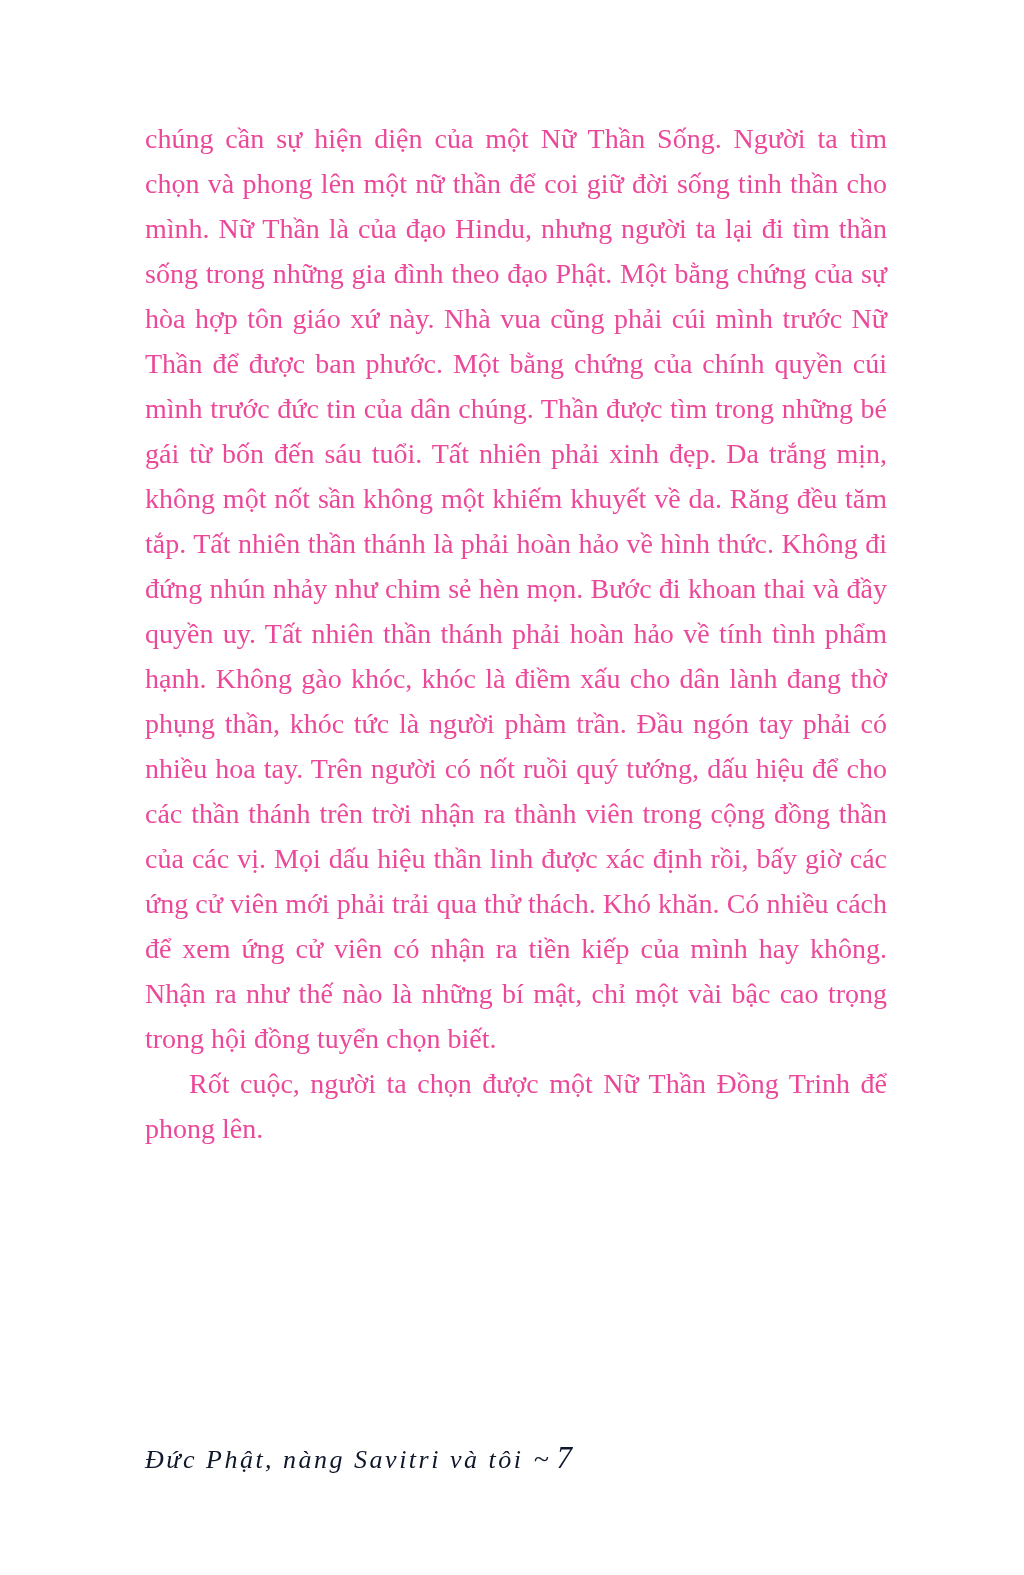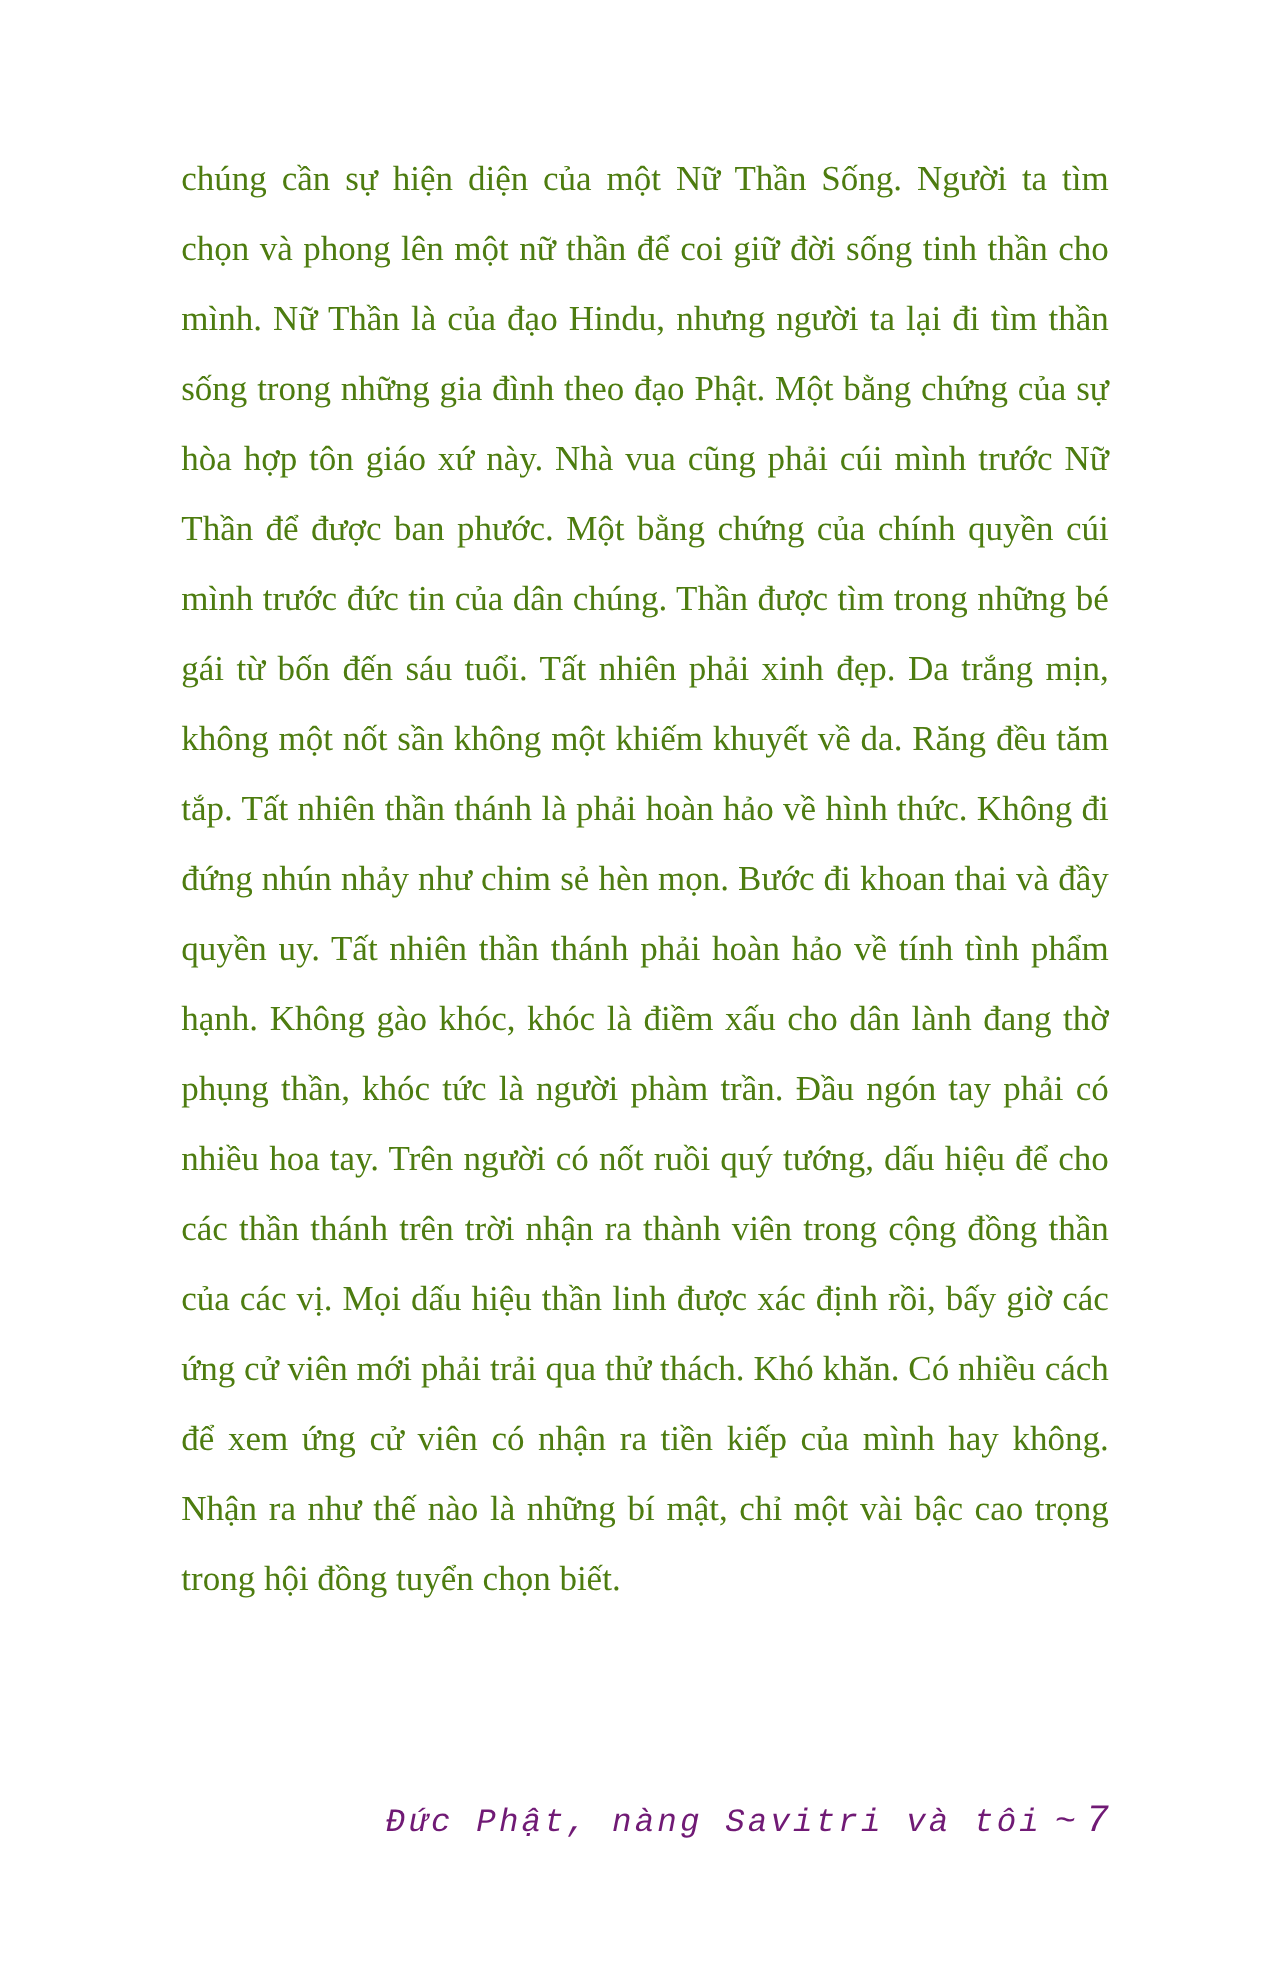"chúng cần sự hiện diện" .body-text p { color: #4d7c0f -> #ec4899; line-height: 56px -> 45px }
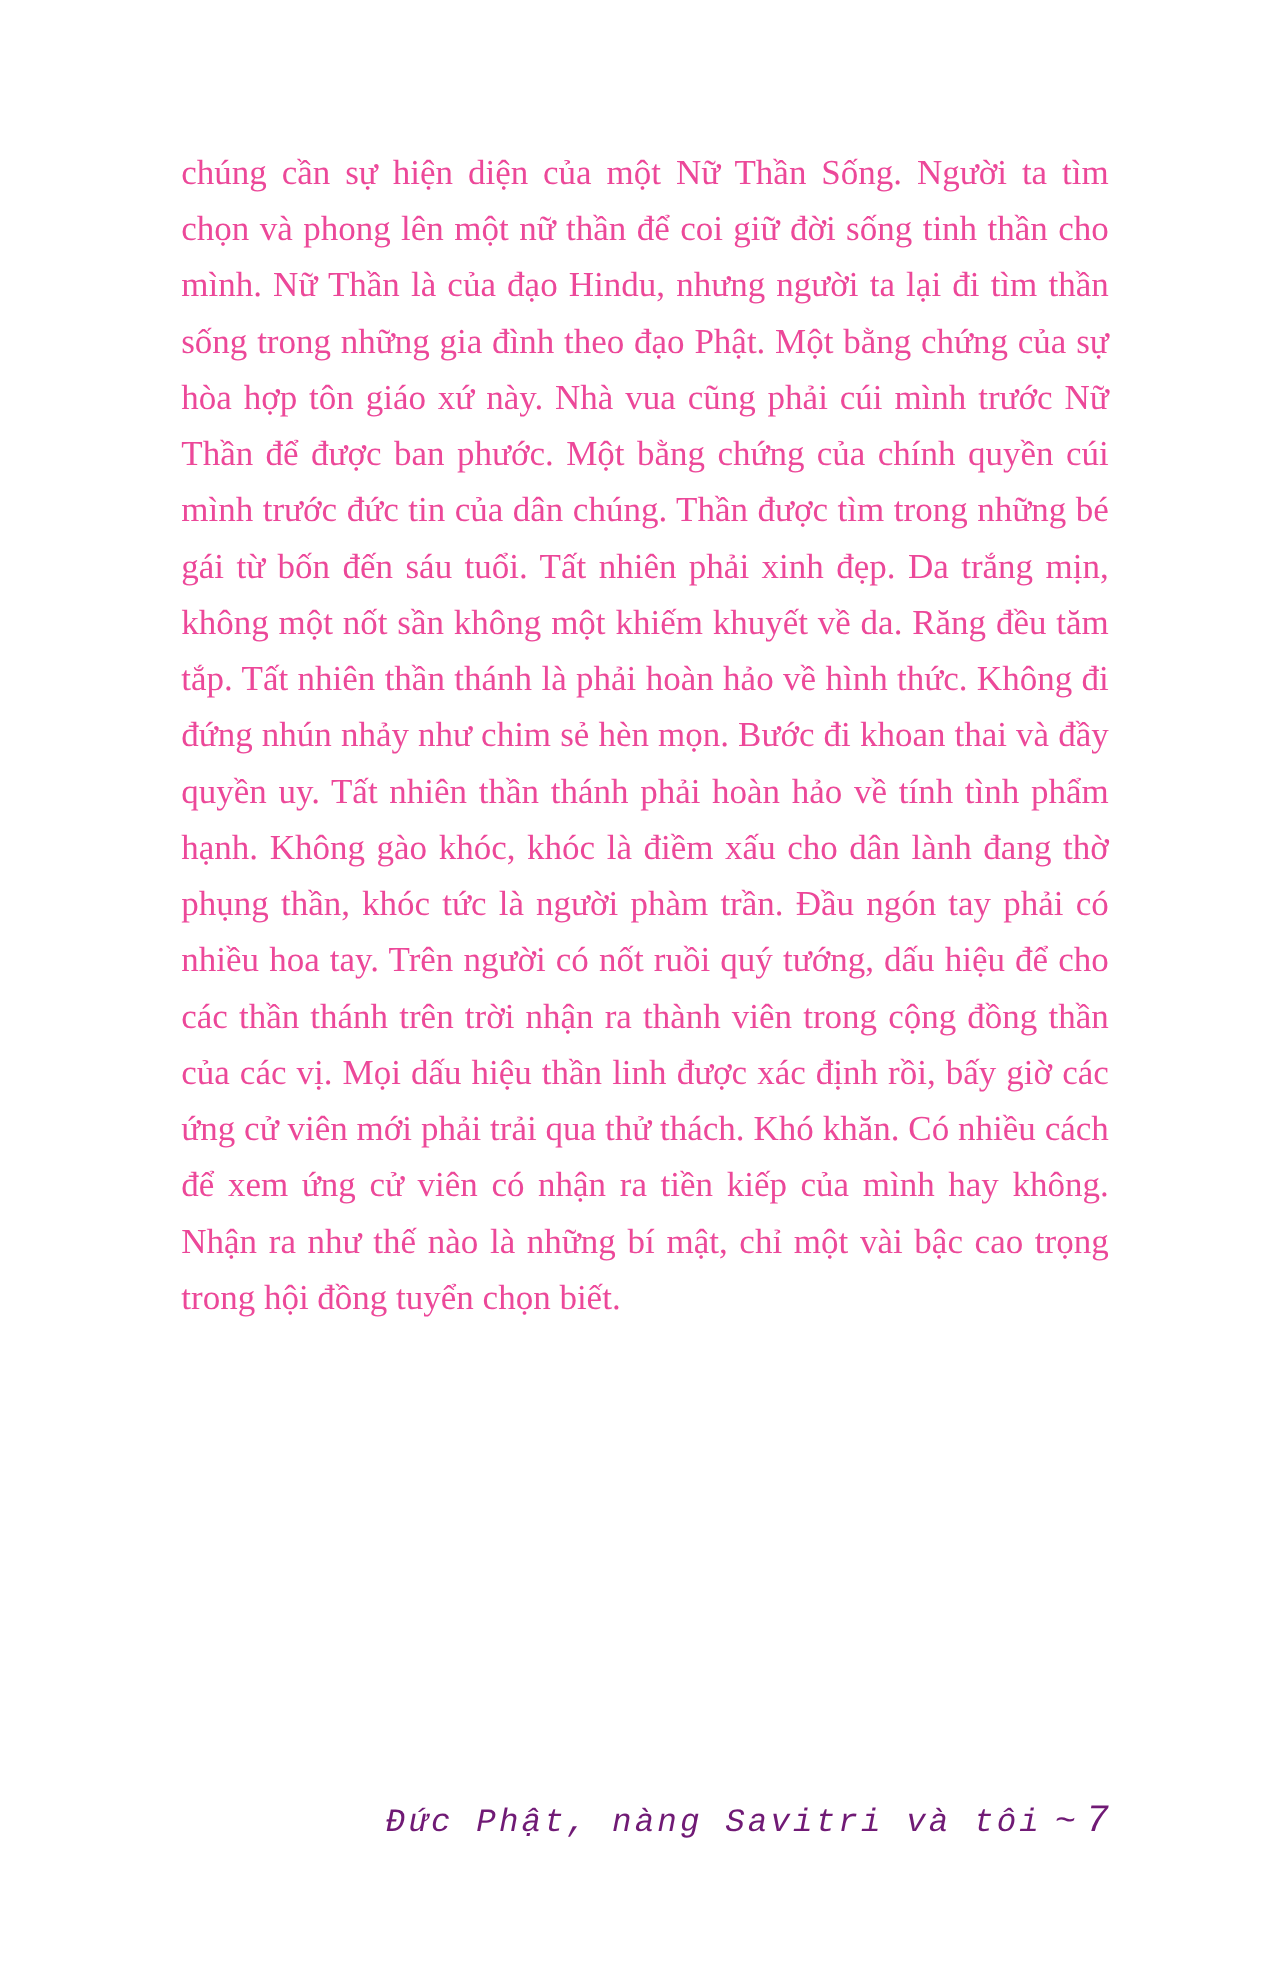"Rốt cuộc, người ta chọn" p.indent { html: none -> <p>Rốt cuộc, người ta chọn được một Nữ Thần Đồng Trinh để phong lên.</p> }
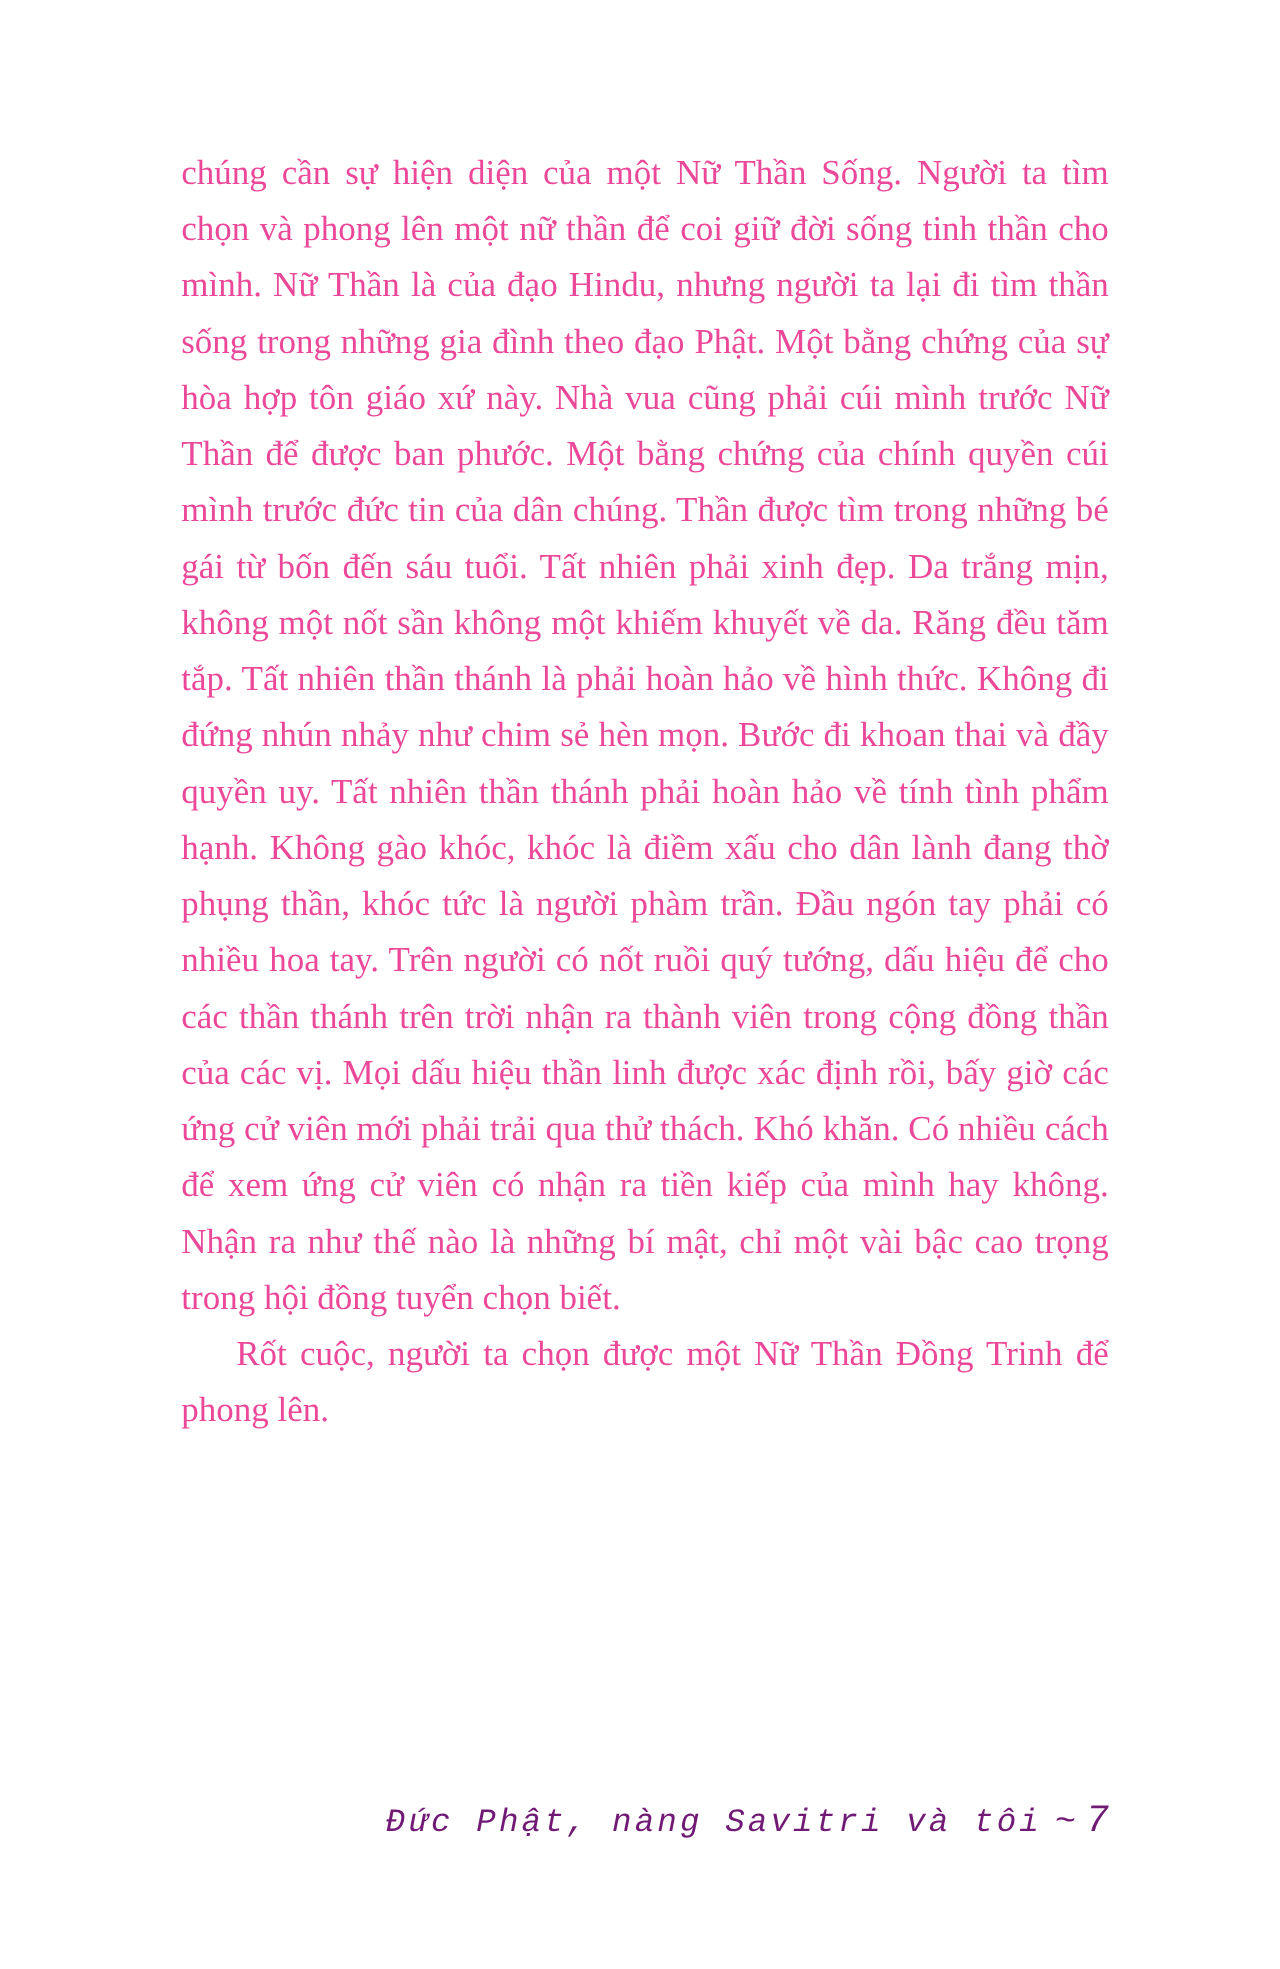"Đức Phật, nàng Savitri và" .page-footer { color: #701a75 -> #0f172a; font-family: Liberation Mono, monospace -> none; text-align: right -> none }
